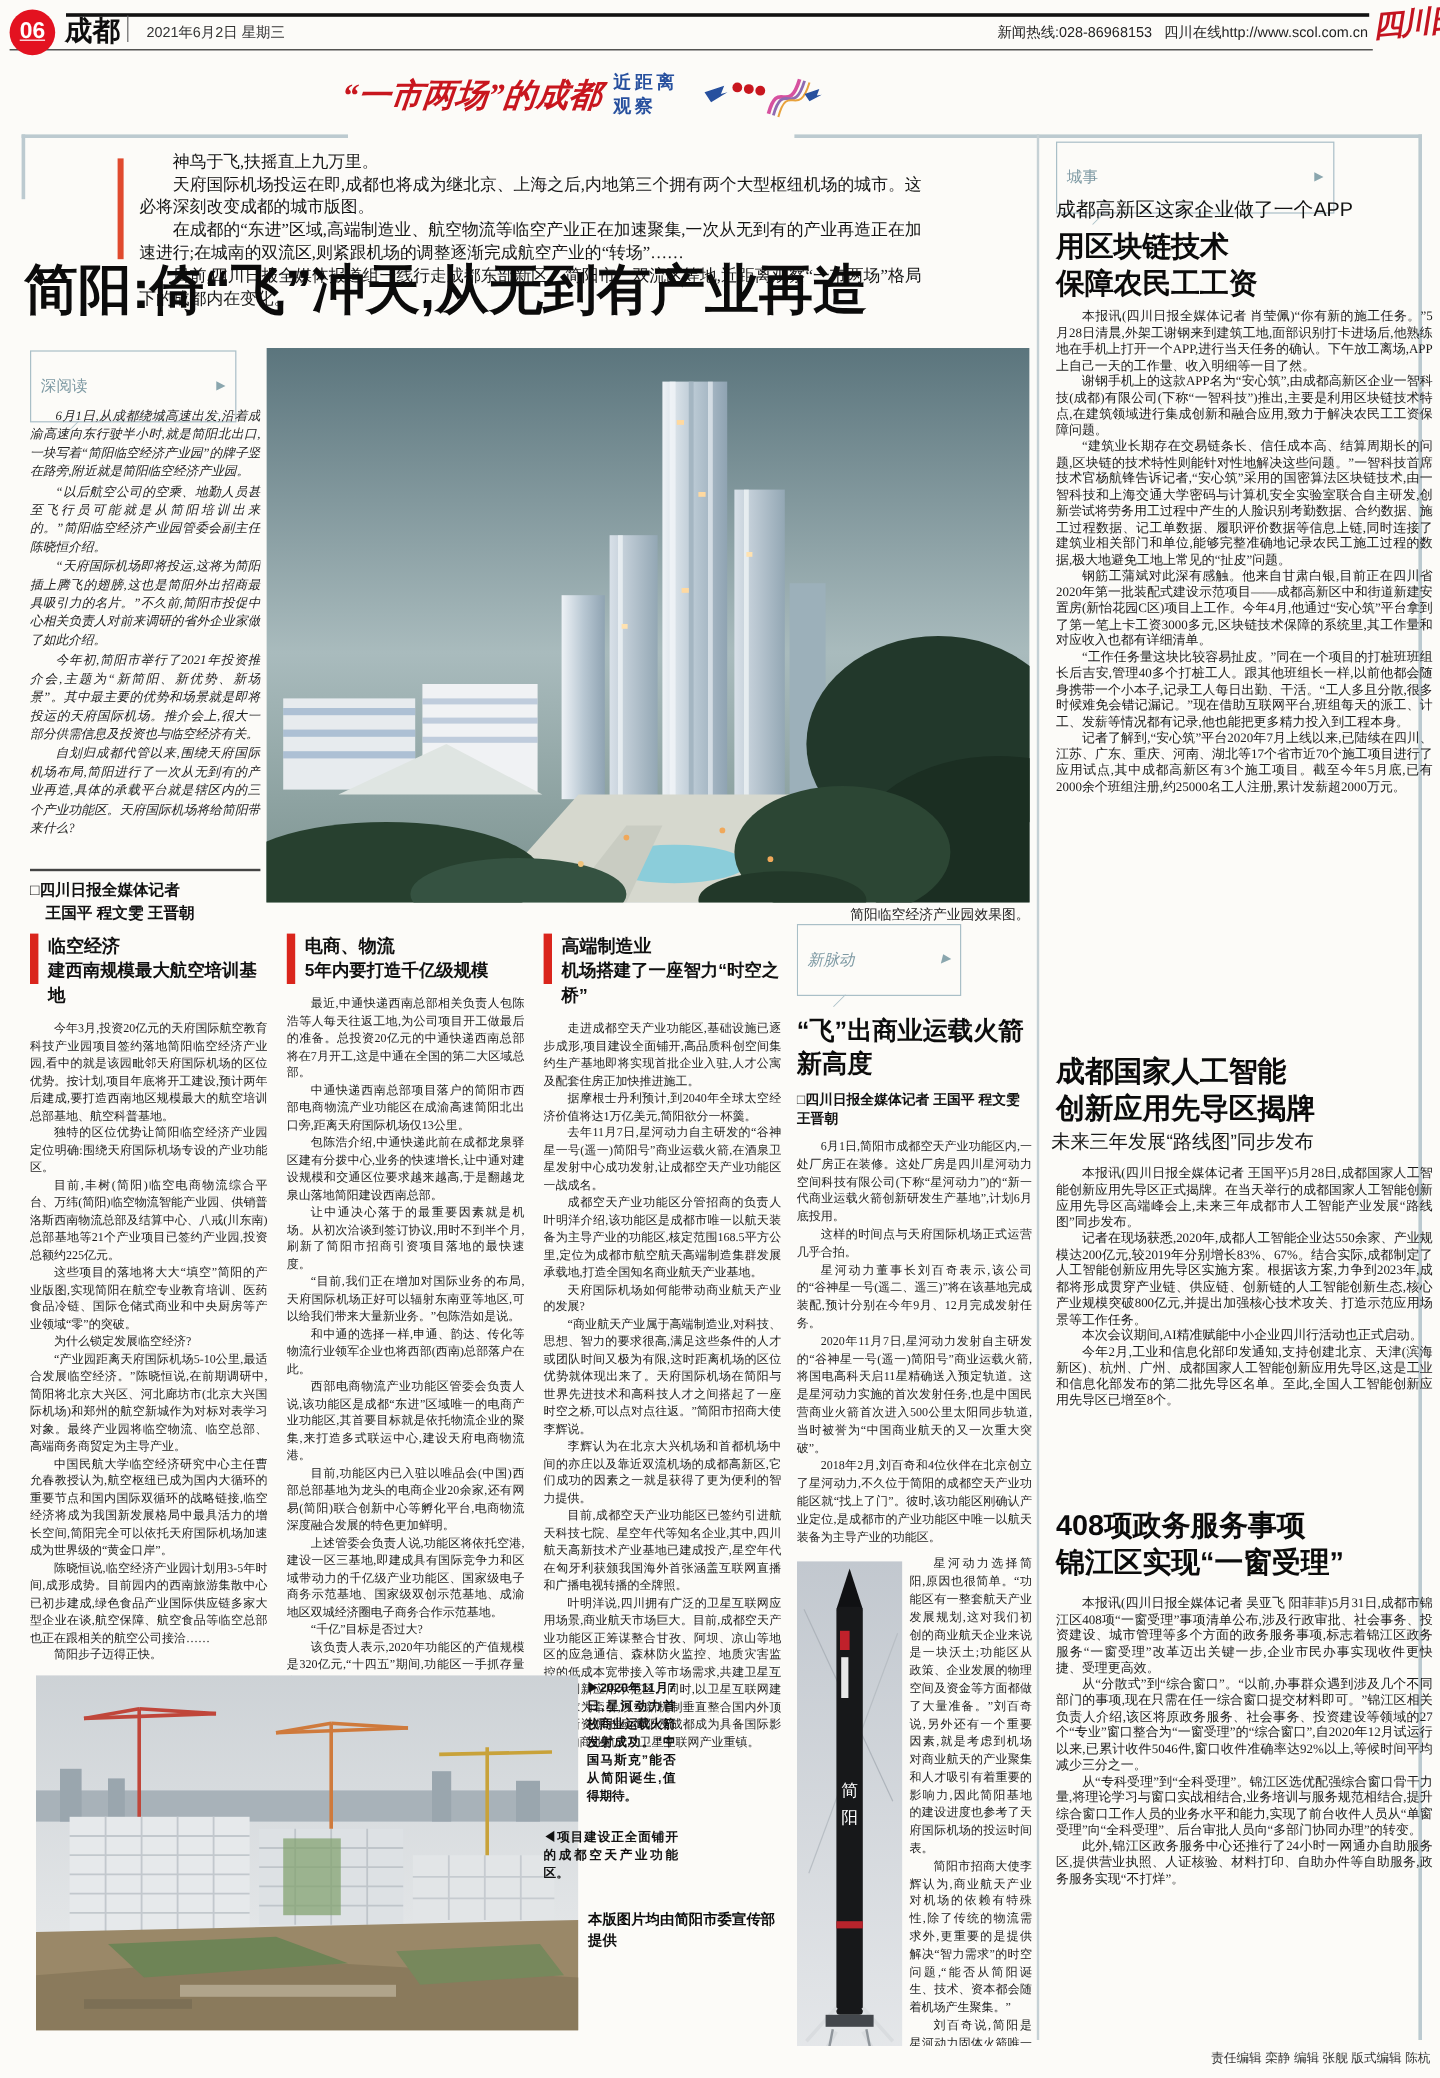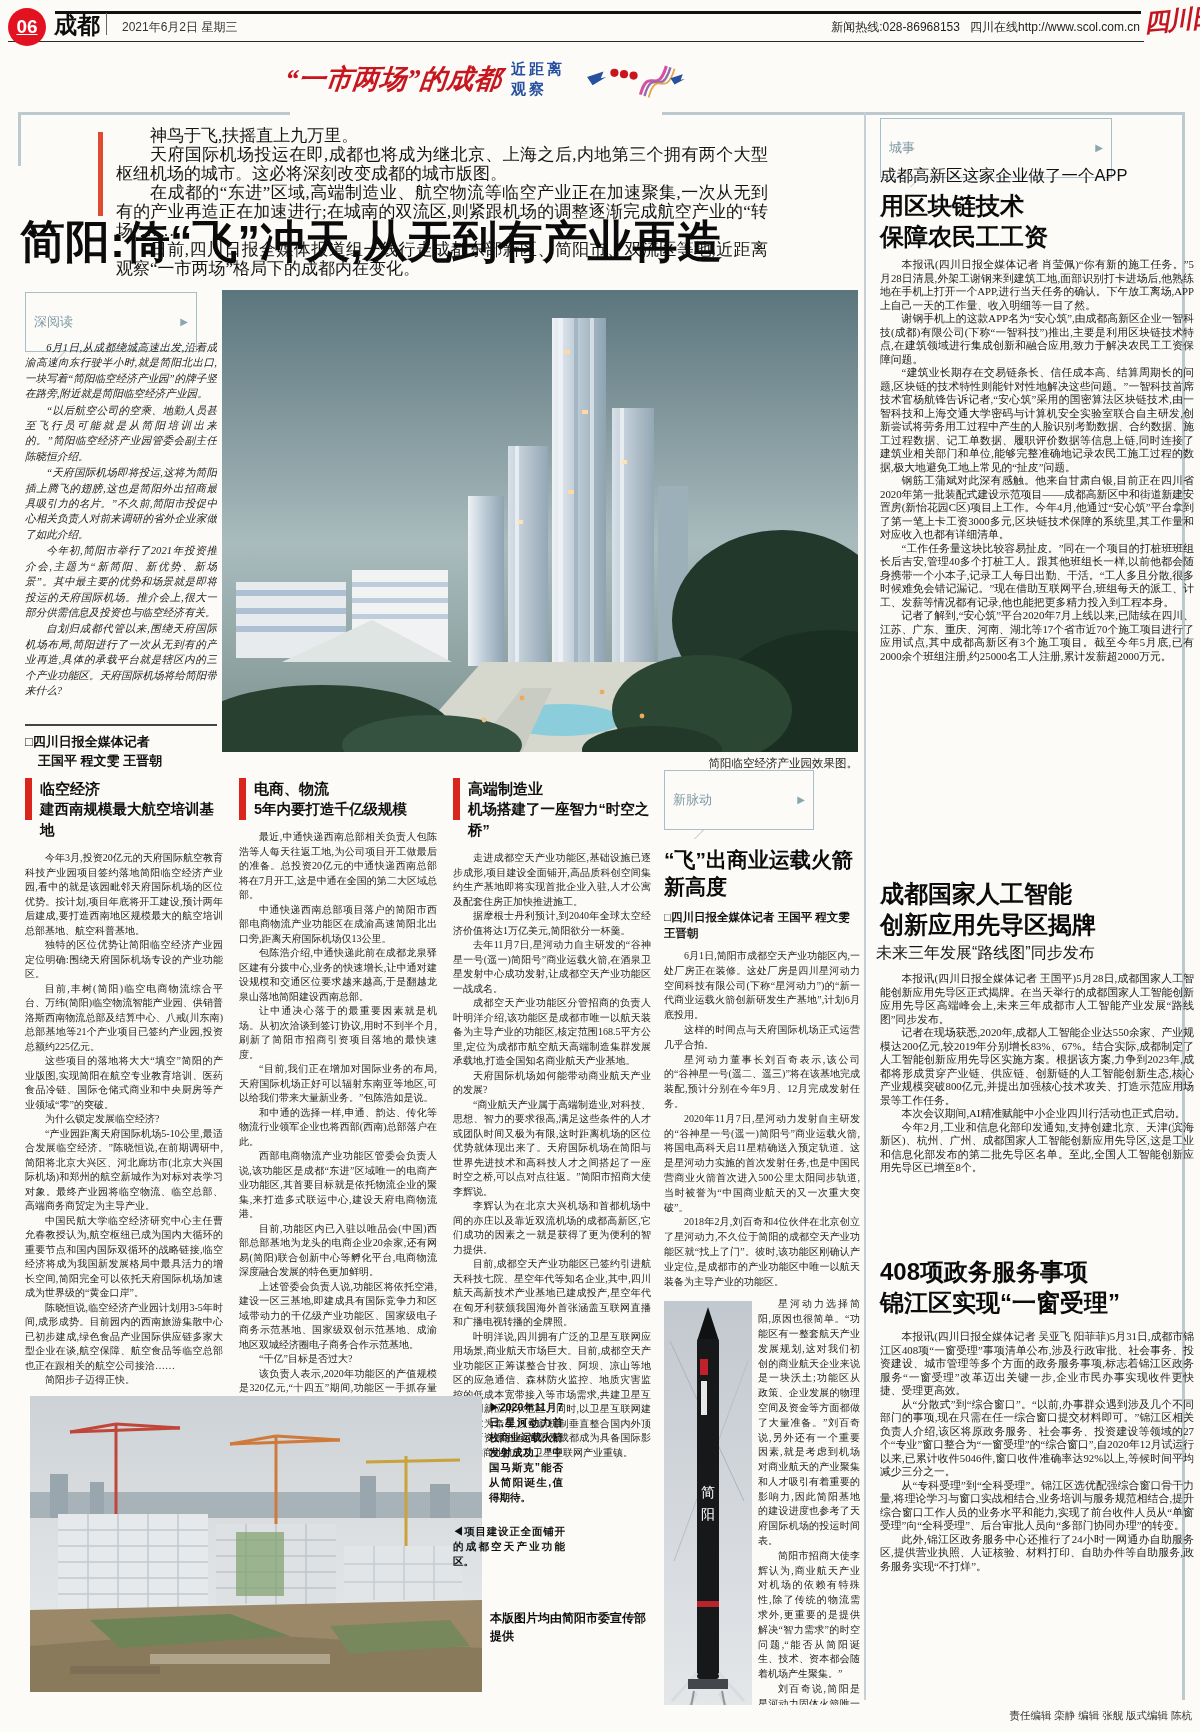"神鸟于飞,扶摇直上九万里。" .intro-text { font-size: 17px -> 14px }
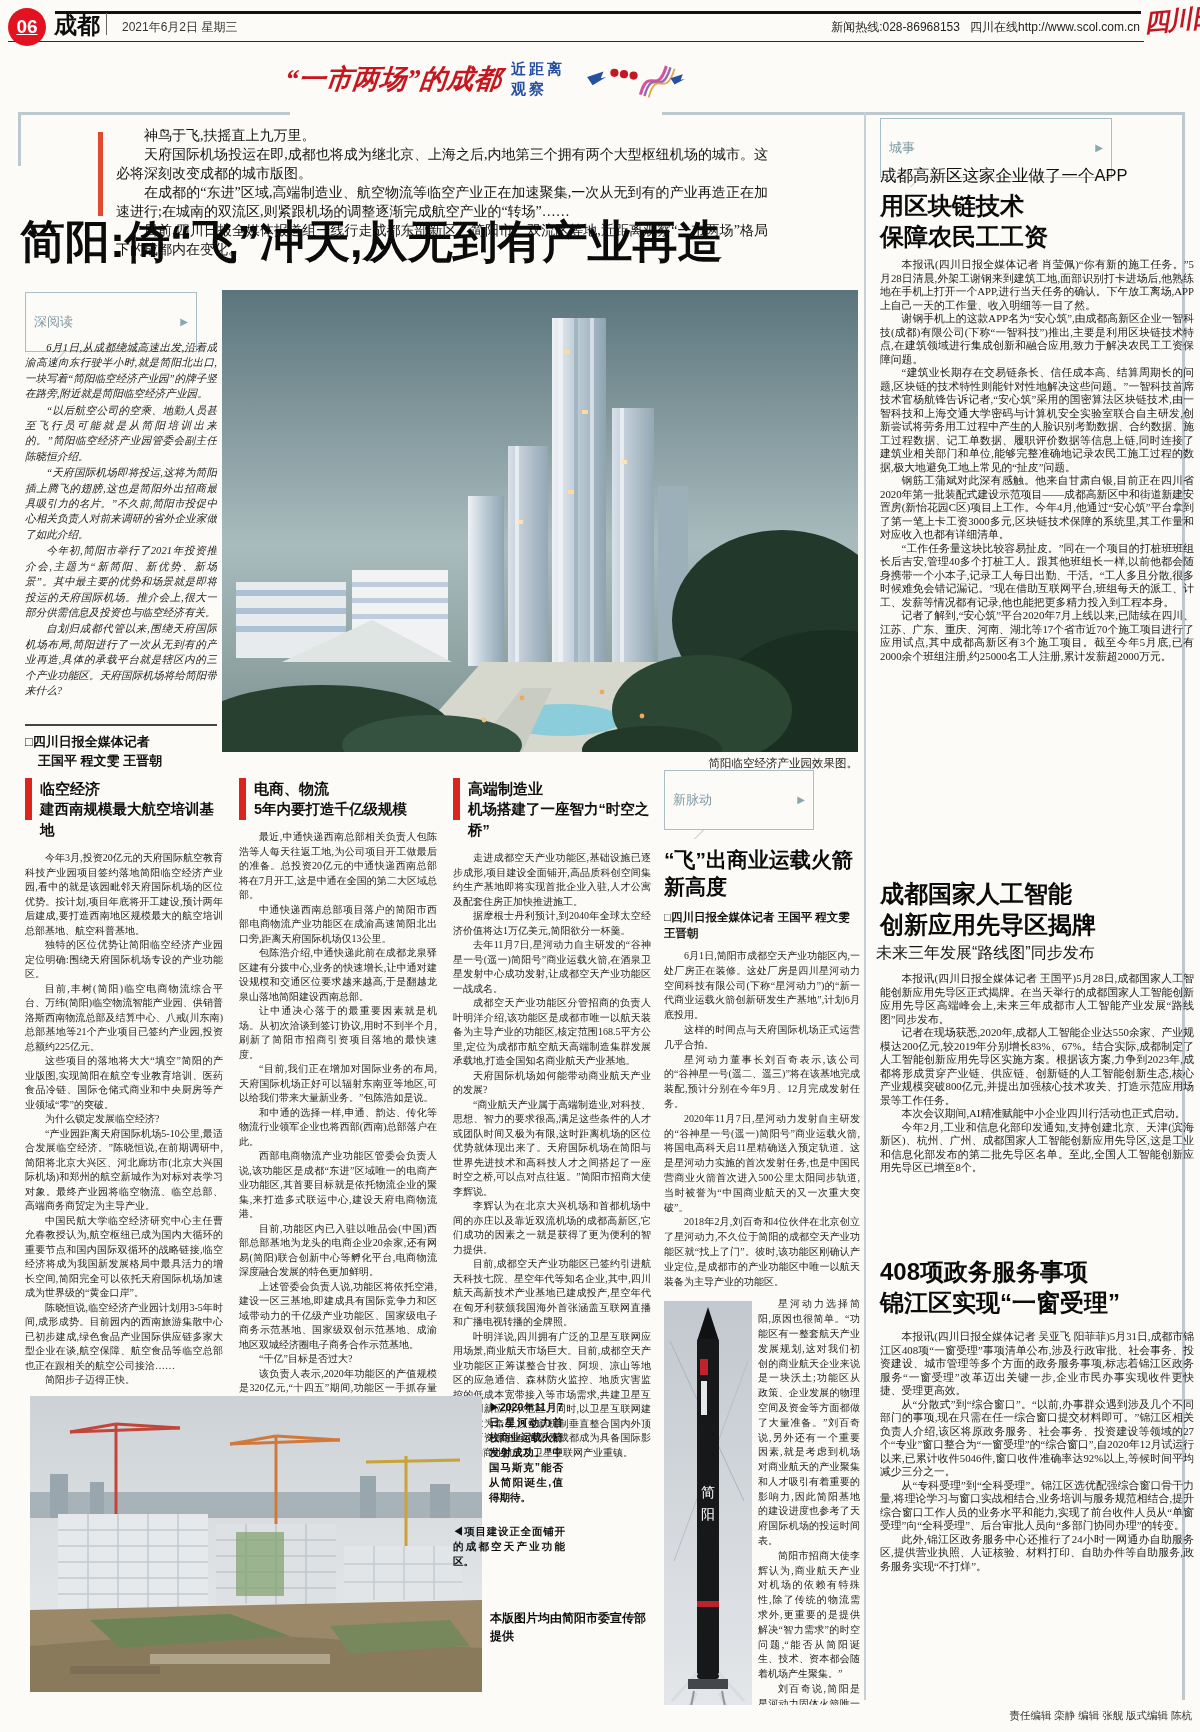"新脉动" .feat-tag { font-style: none -> italic; width: 150px -> 137px }
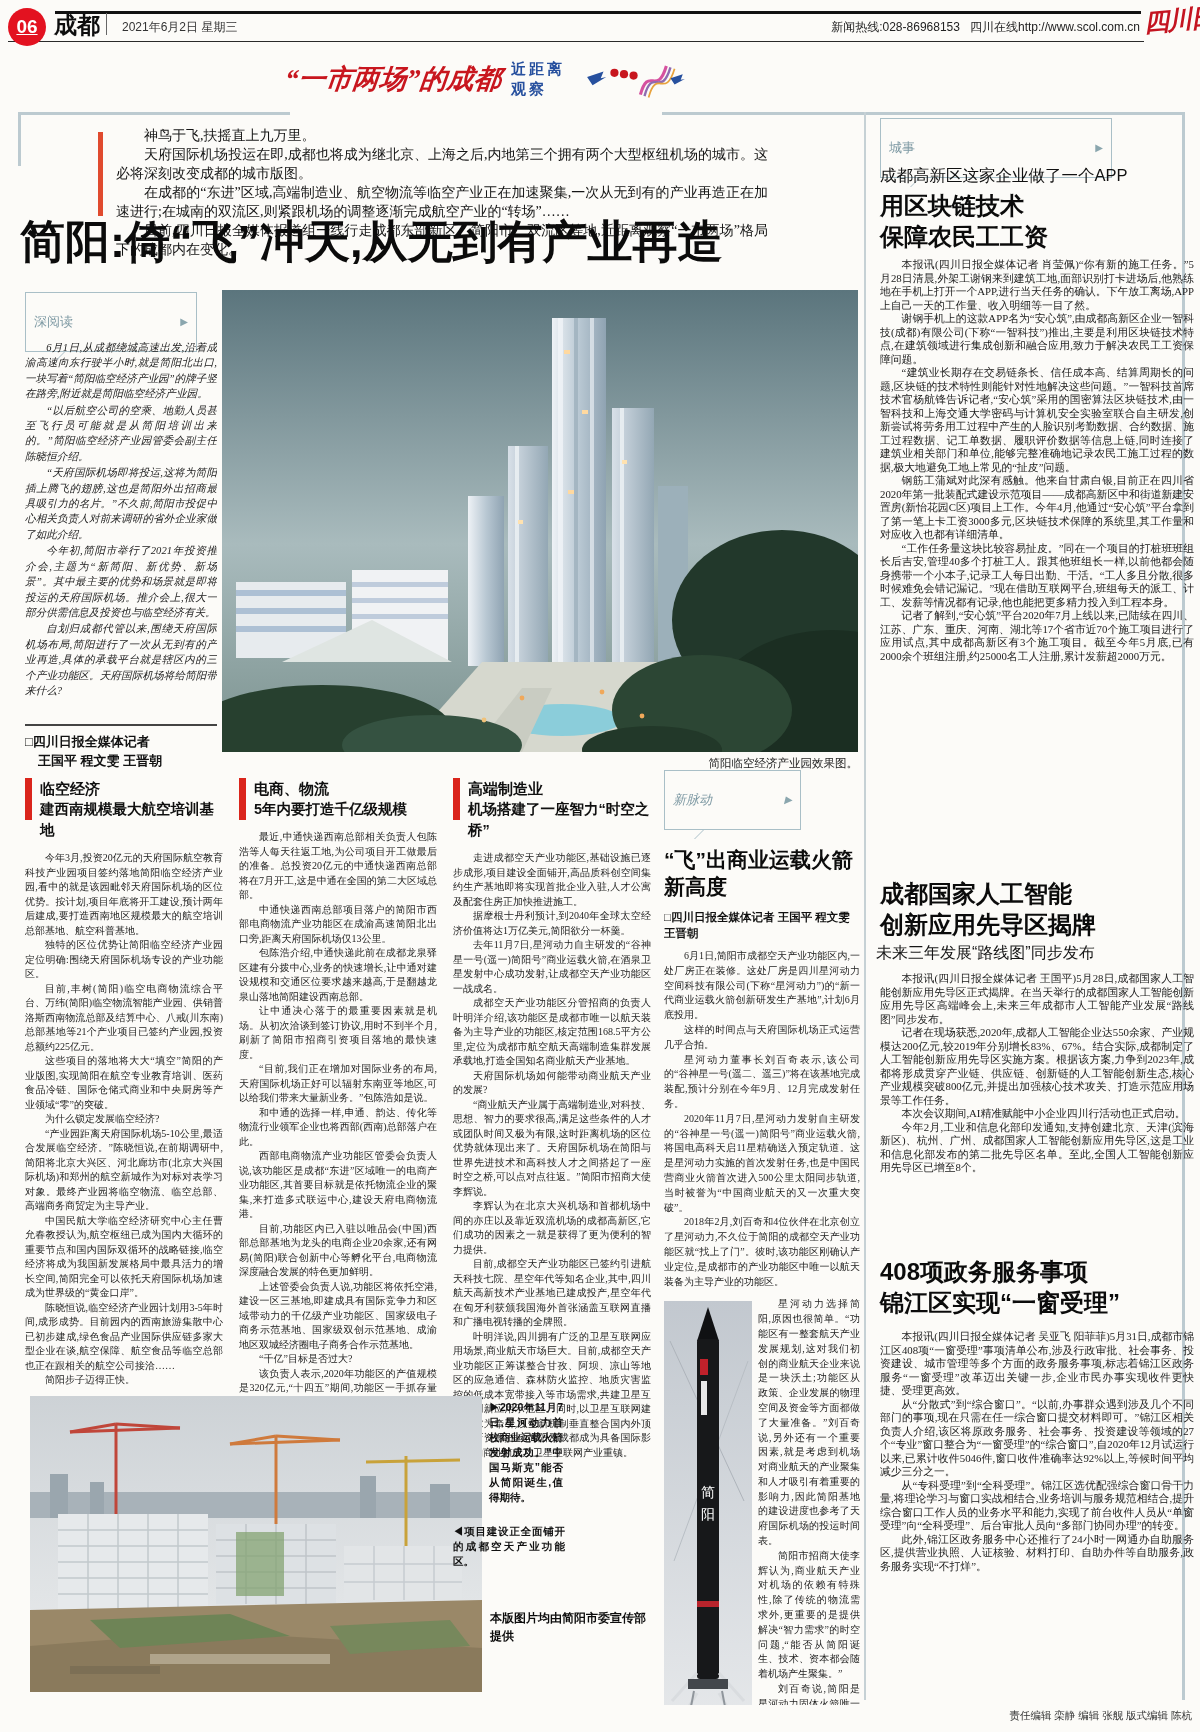"本版图片均由简阳市委宣传部提供" .cap-credit { margin-top: 19px -> none }
